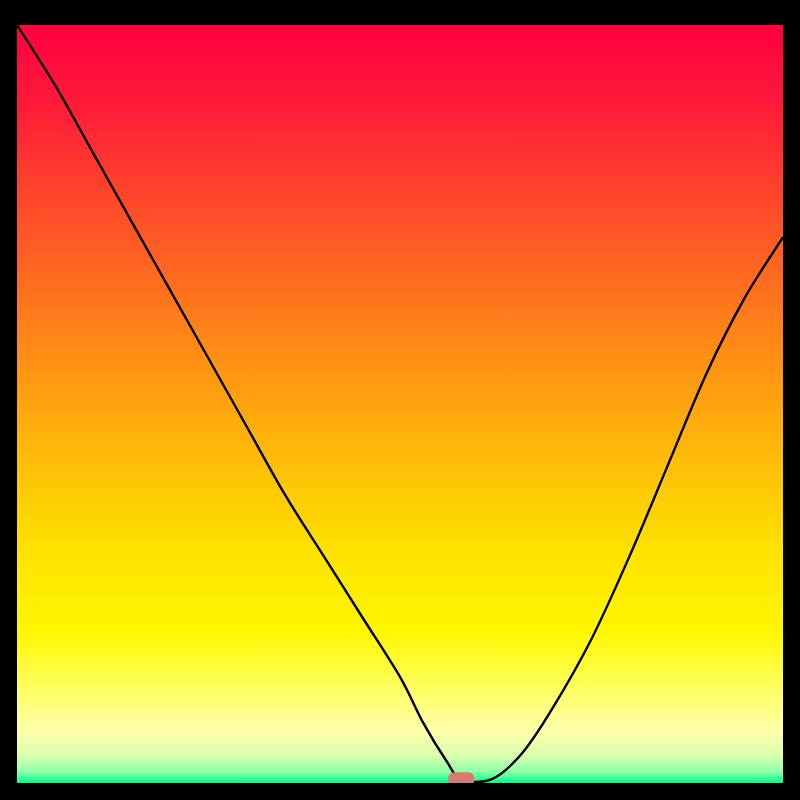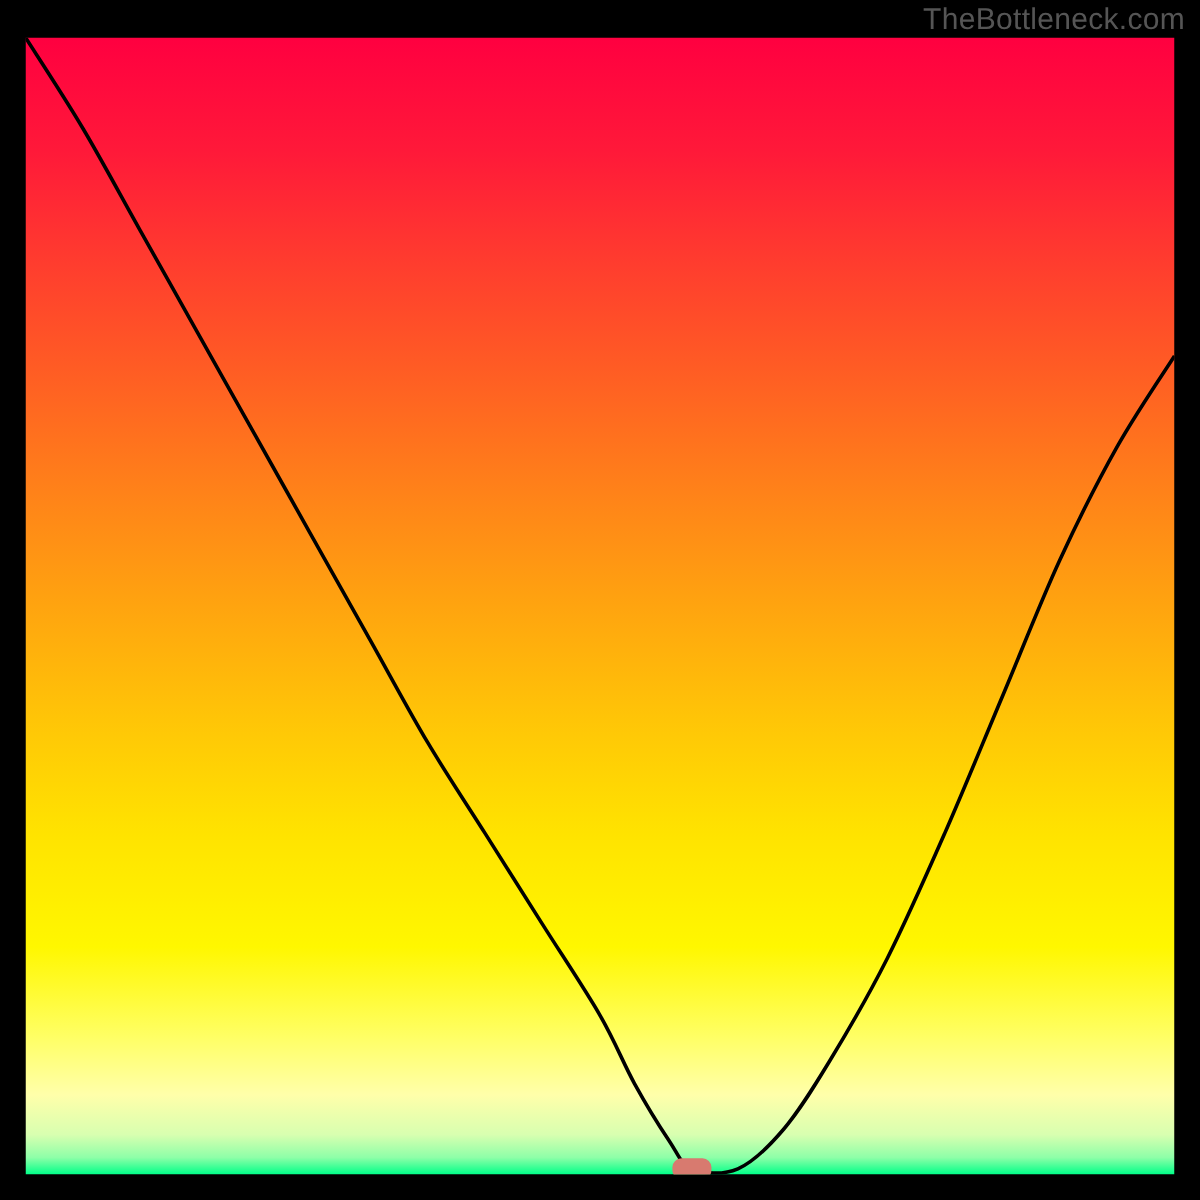"TheBottleneck.com" div.watermark { html: <div>TheBottleneck.com</div> -> none }
